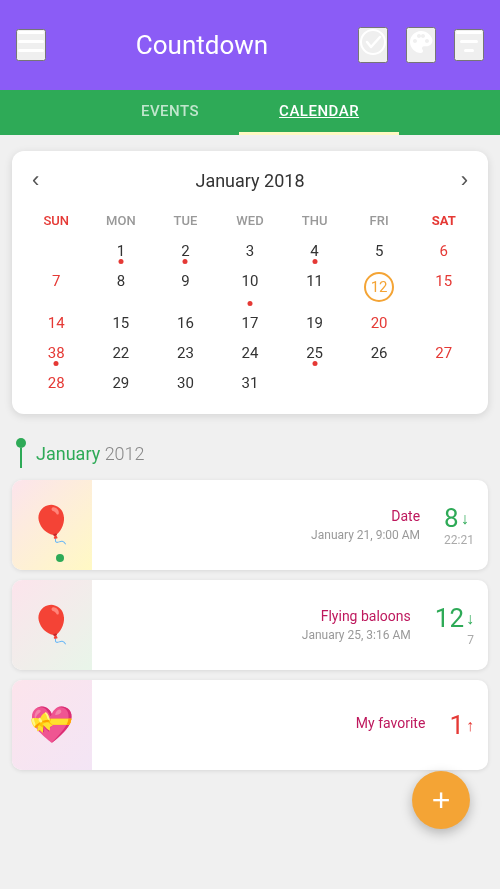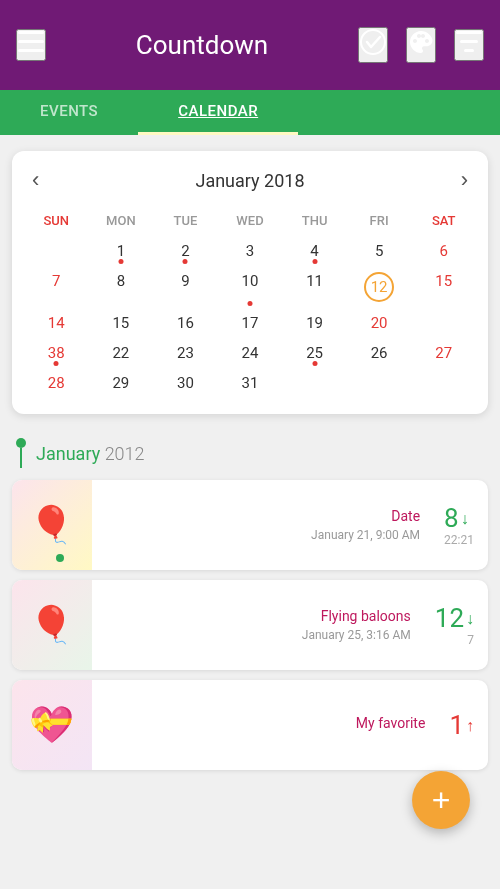"Countdown" .header { background: #701a75 -> #8b5cf6 }
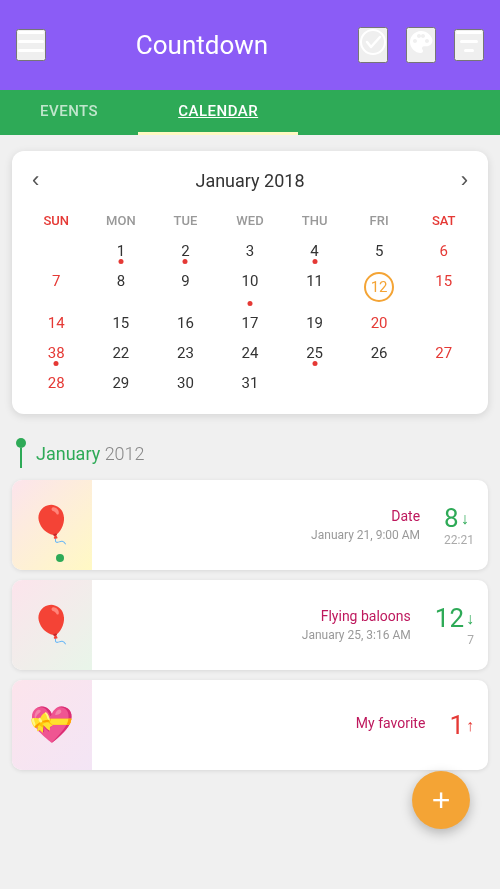"EVENTS" .tabs { justify-content: none -> center }
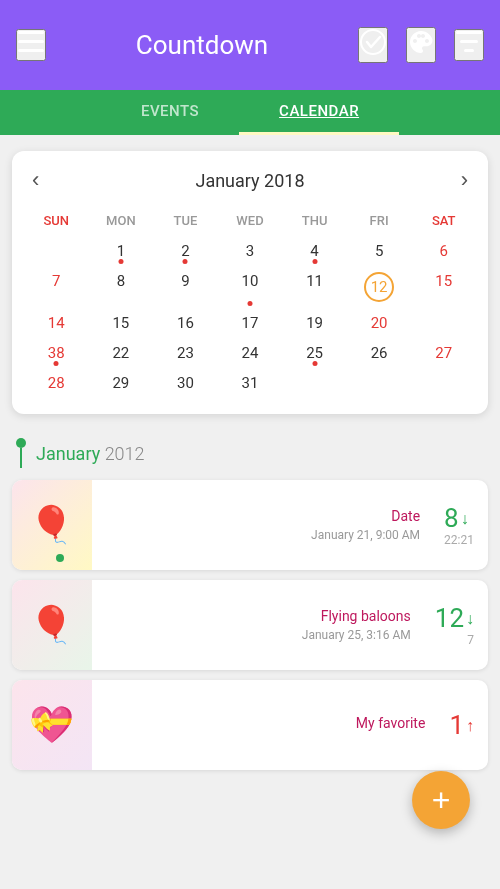"SAT" .cal-day-header.sat { font-weight: none -> bold }
